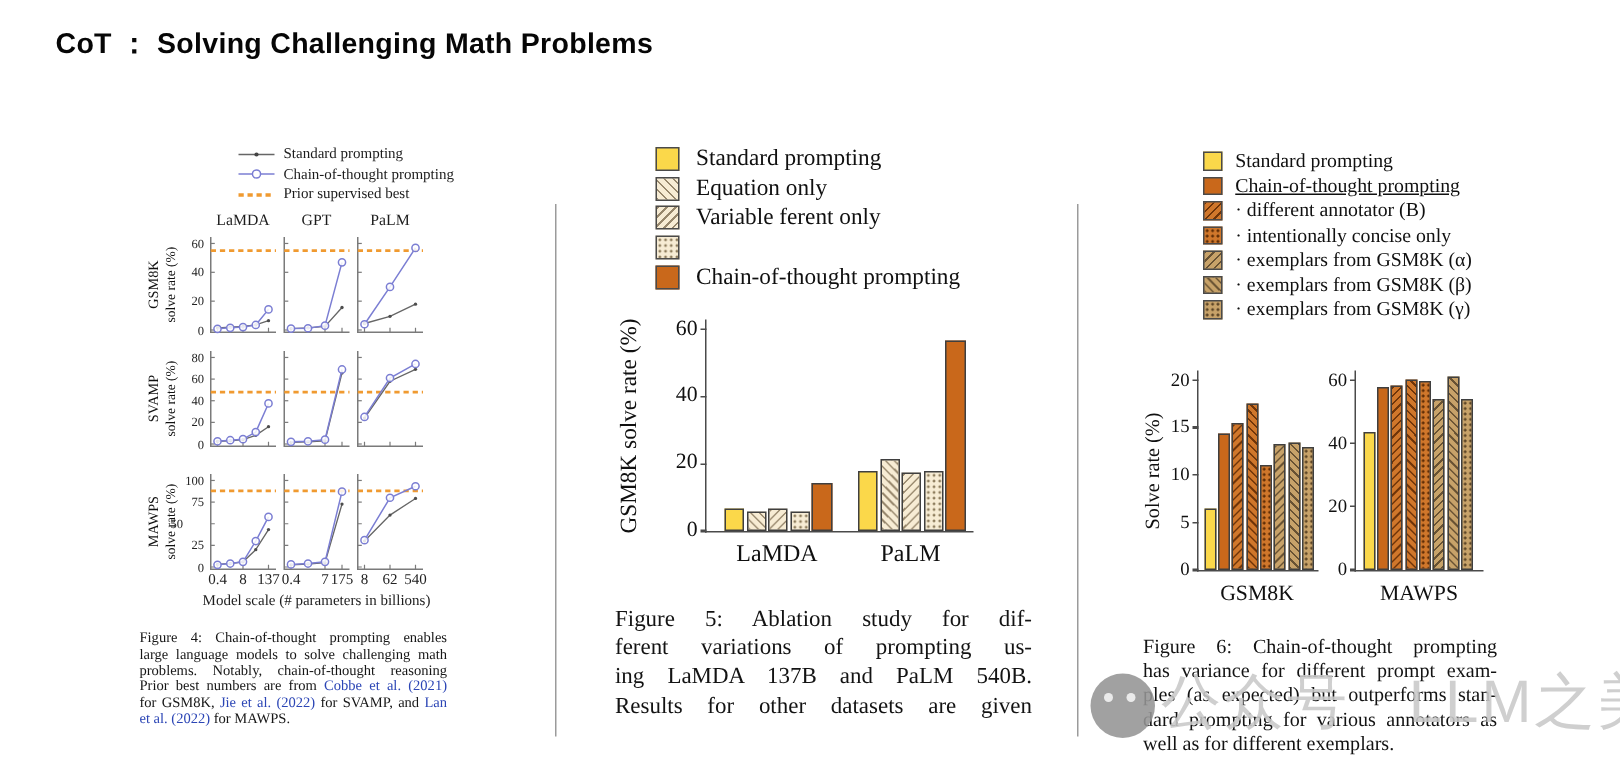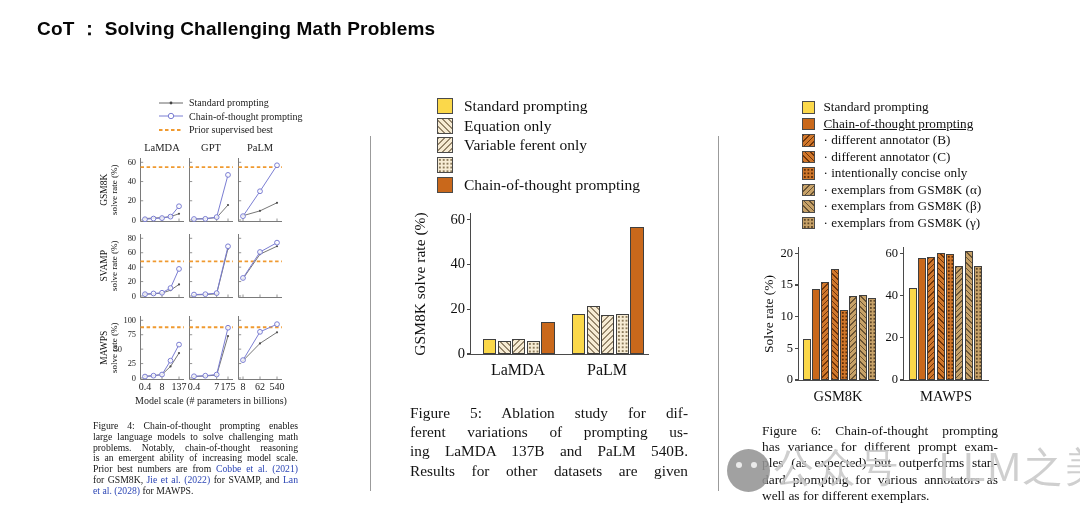"· different annotator (C)" div.f6-lg-row { html: <div> <span></span> <span>· different annotator (C)</span> </div> -> none }
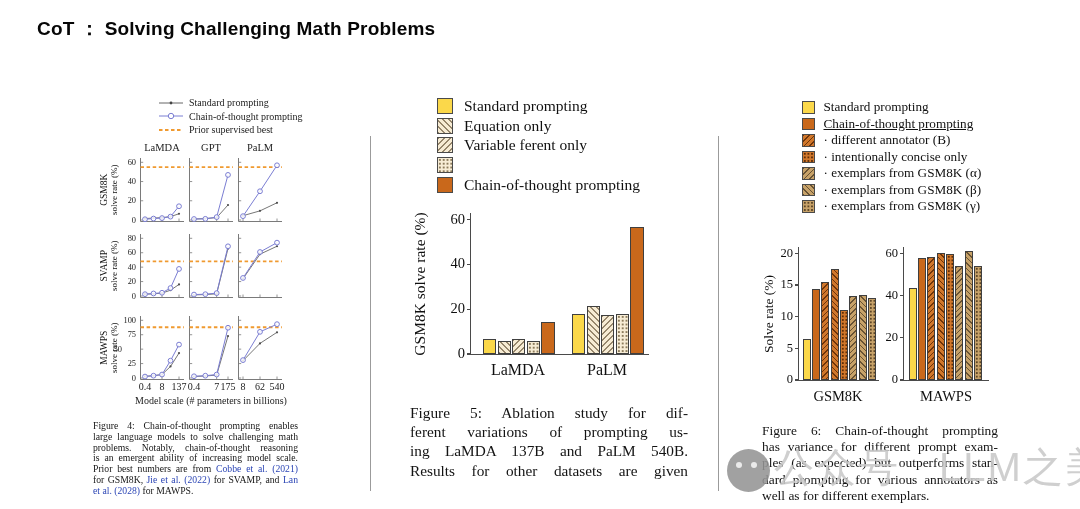"is an emergent ability of" div.cap-line { html: <div><span>is an emergent ability of increasing model scale.</span></div> -> none }
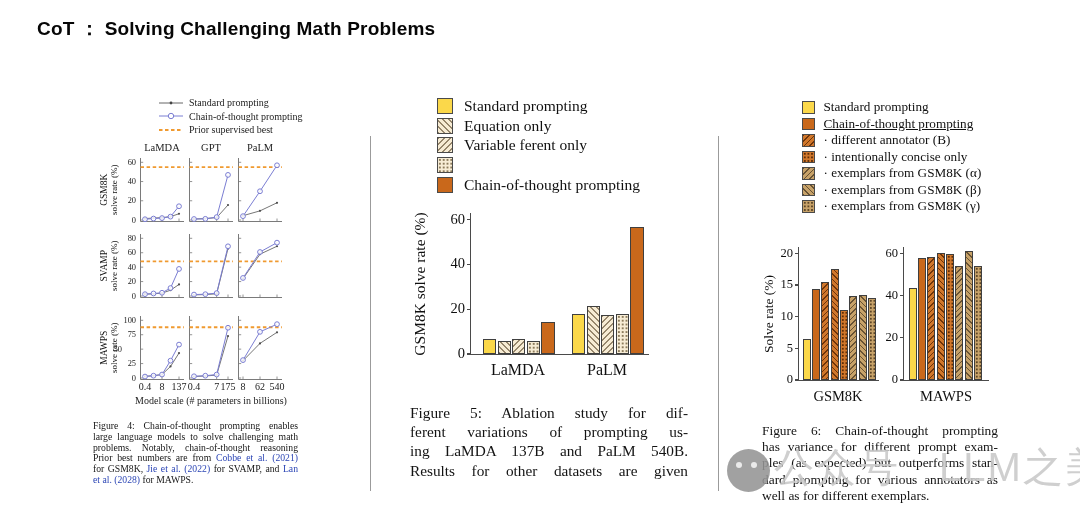"et al. (2028)" span.cap-link { text: 2028 -> 2022 }
